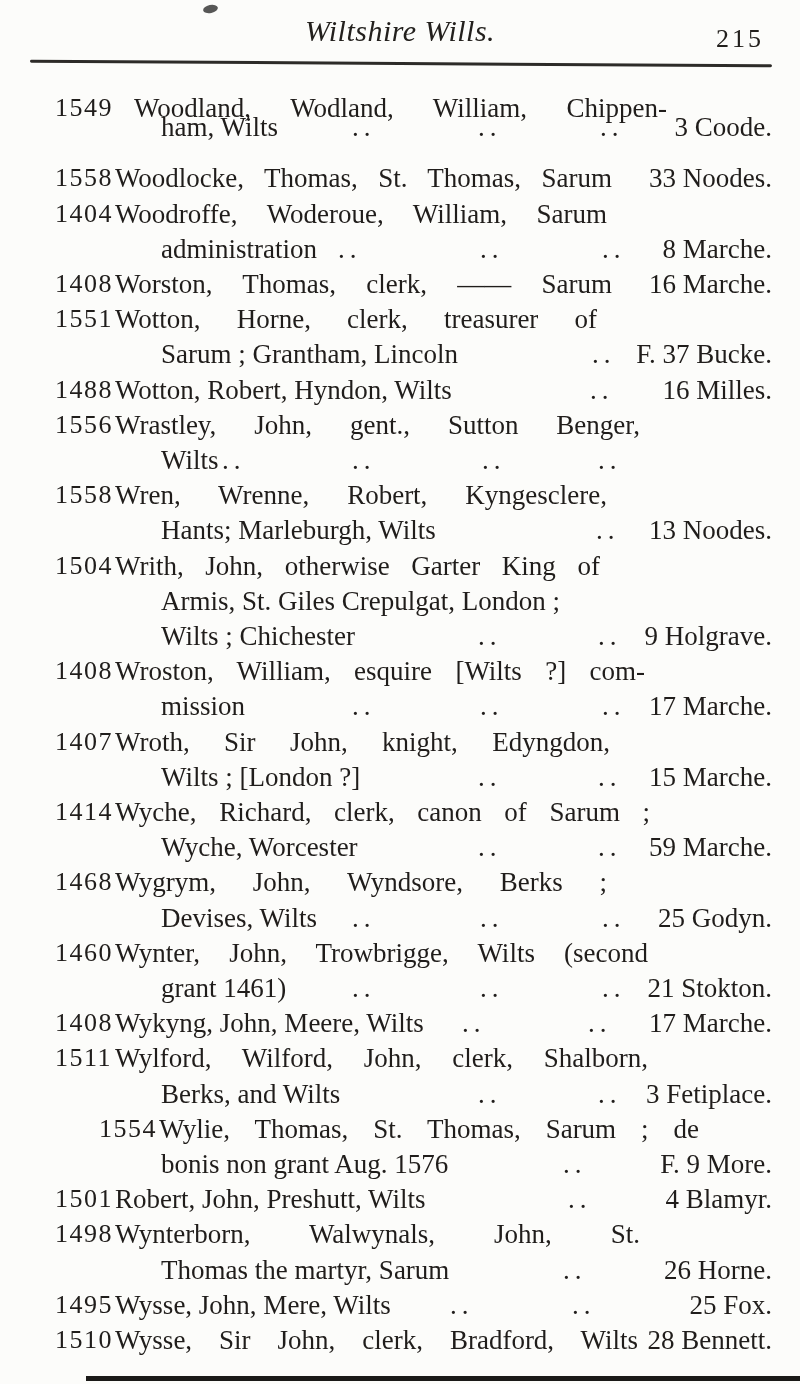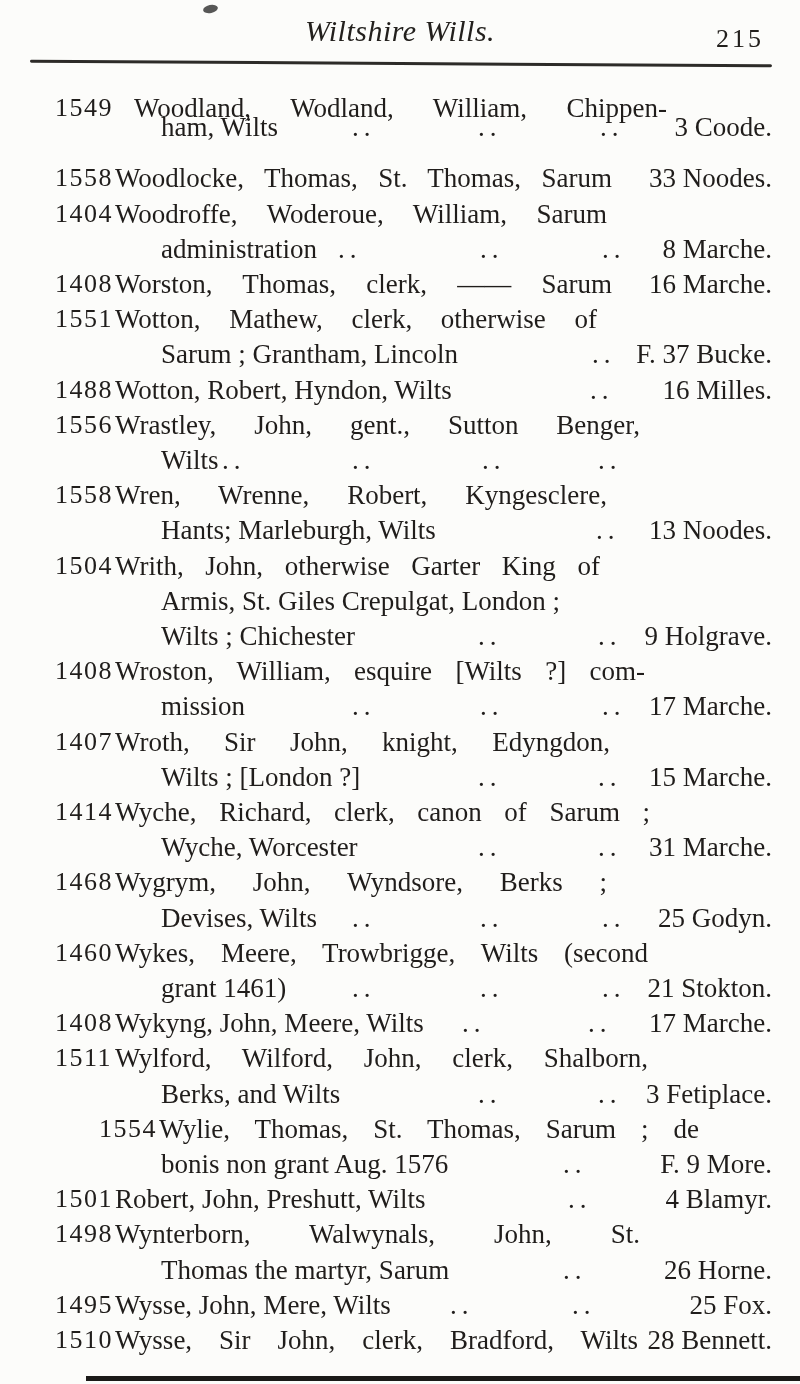"Wotton, Mathew, clerk, otherwise of" span.text { text: Mathew, clerk, otherwise -> Horne, clerk, treasurer }
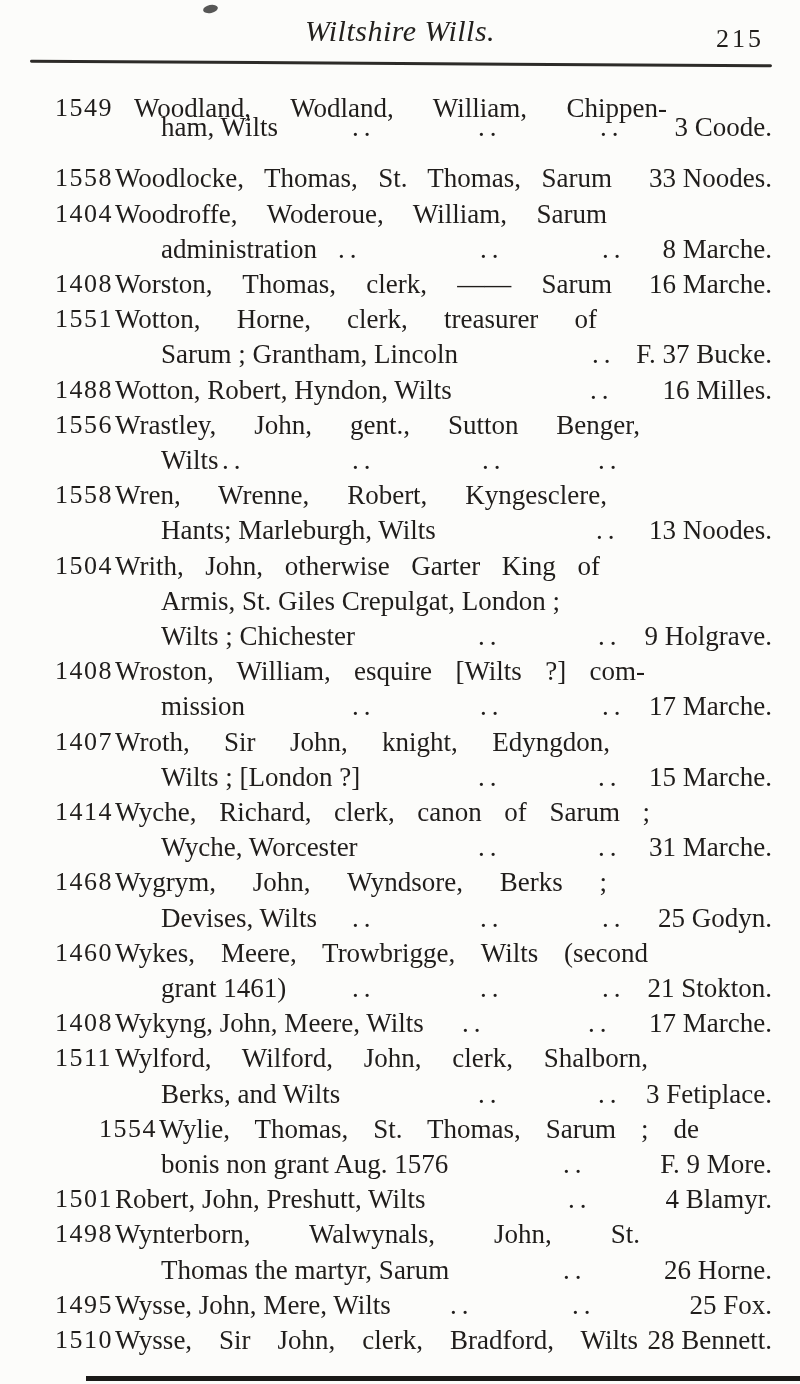"31 Marche." span.ref { text: 31 -> 59 }
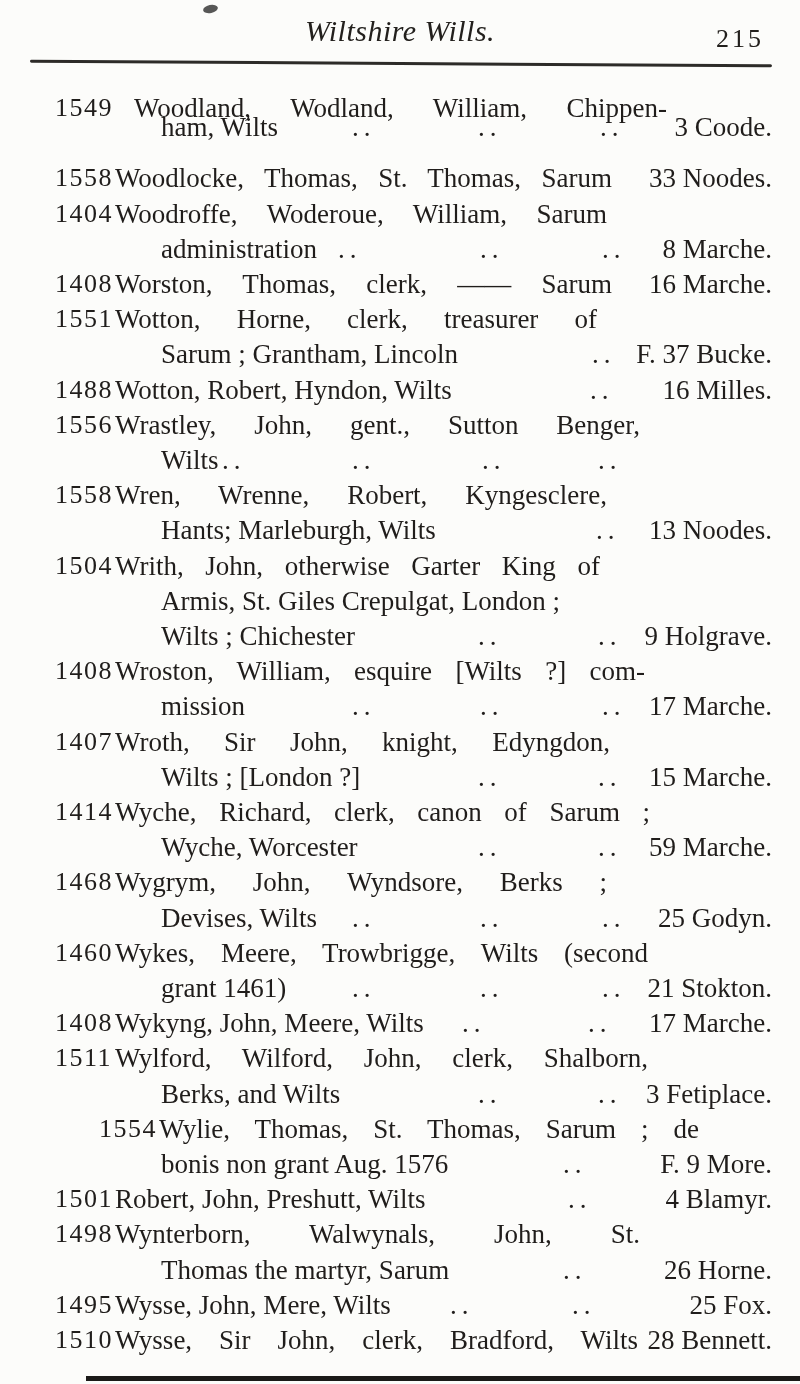"Wykes, Meere, Trowbrigge, Wilts (second" span.text { text: Wykes, Meere -> Wynter, John }
